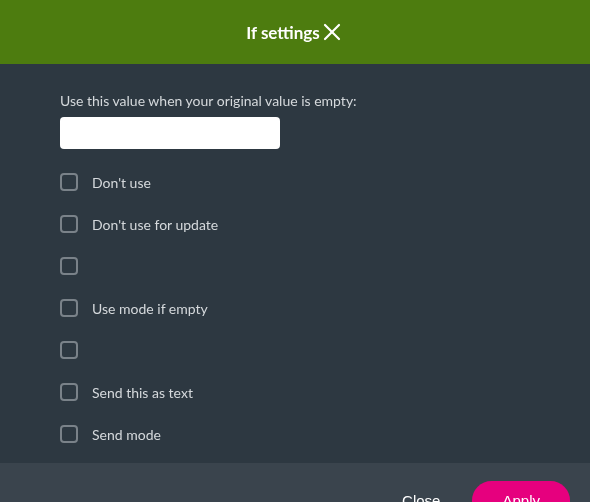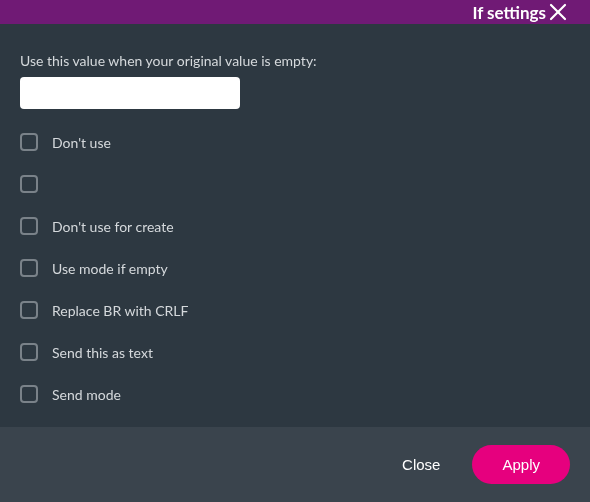"If settings" .header { background: #701a75 -> #4d7c0f; justify-content: flex-end -> center; padding: 0 20px -> 20px 20px }
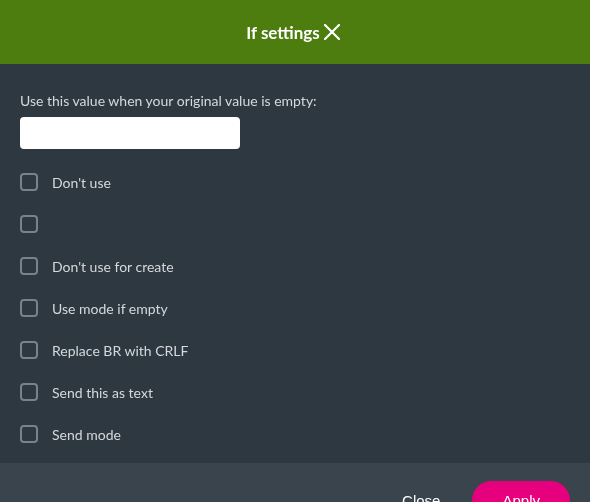"Use this value when your" .content { margin-left: none -> 40px }
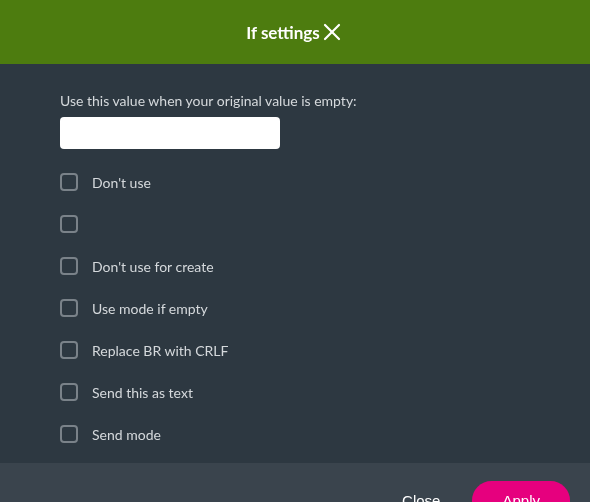"Don't use for update" span.checkbox-label { html: none -> <span>Don't use for update</span> }
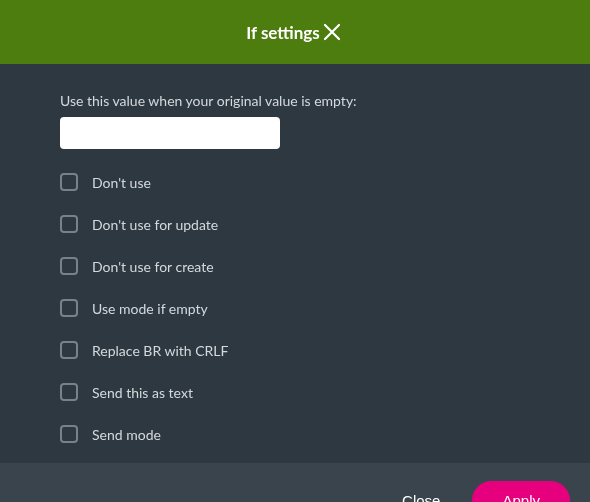"Don't use for create" span.checkbox-label { html: <span>Don't use for create</span> -> none }
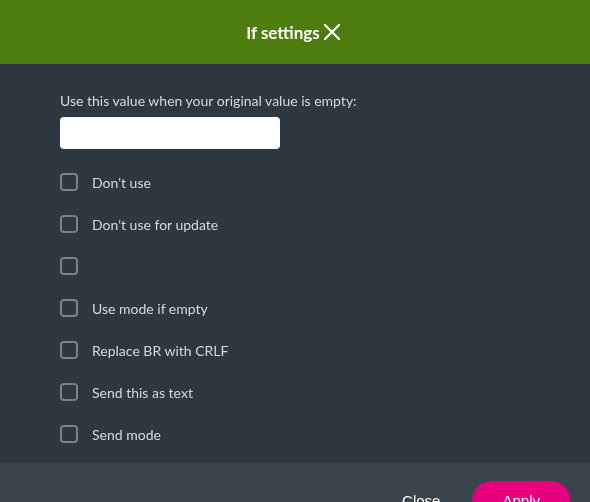"Replace BR with CRLF" span.checkbox-label { html: <span>Replace BR with CRLF</span> -> none }
